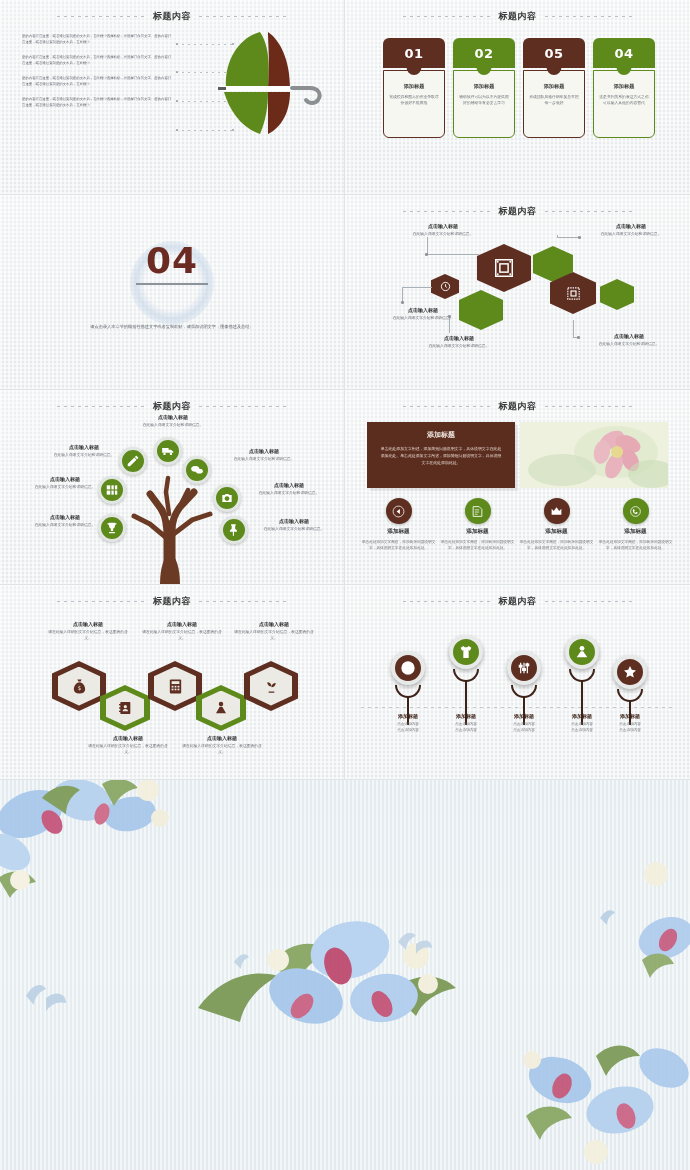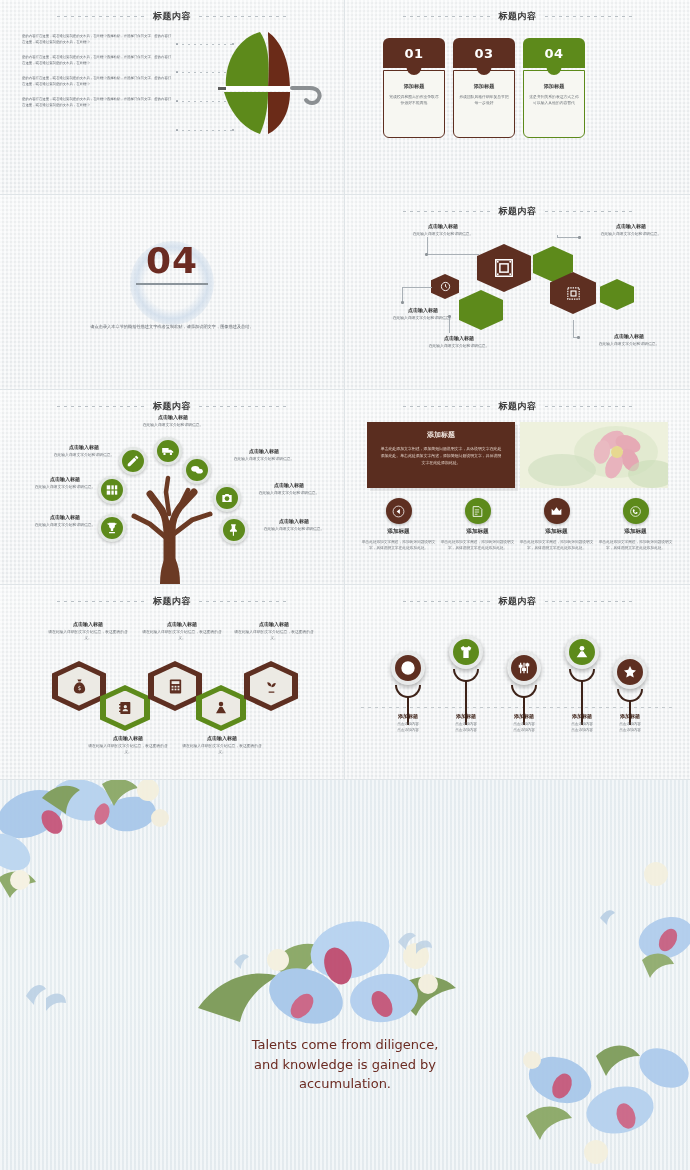"02" div.s2-card { html: none -> <div> <div>02</div> <div></div> <div> <div>添加标题</div> <div>辅助软件可以为以不片提供很好的辅助等有必要去学习</div> </div> </div> }
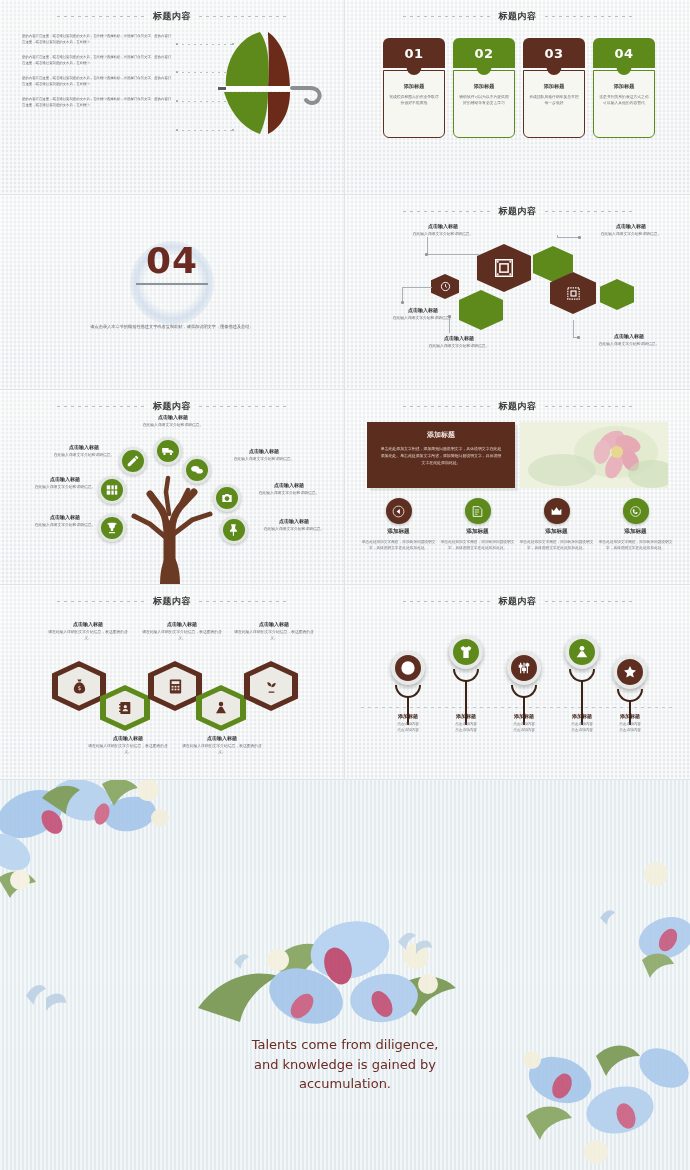"03" div.s2-top { text: 03 -> 05 }
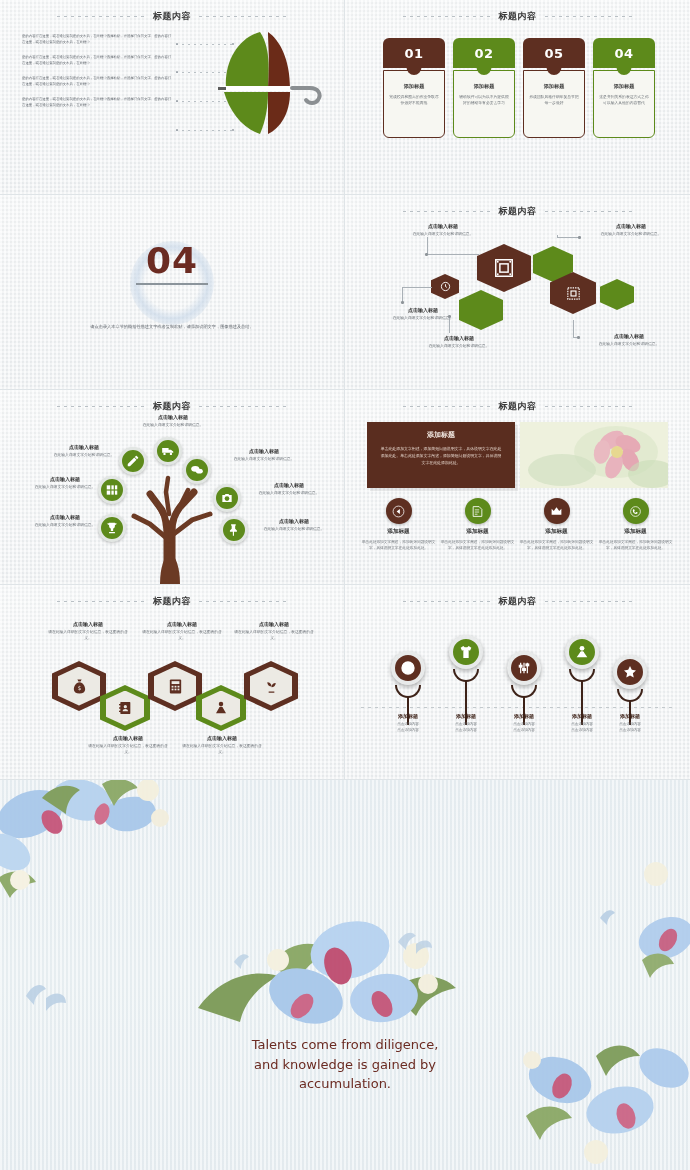"Talents come from diligence," div.en { html: <div>Talents come from diligence, and knowledge is gained by accumulation.</div> -> none }
